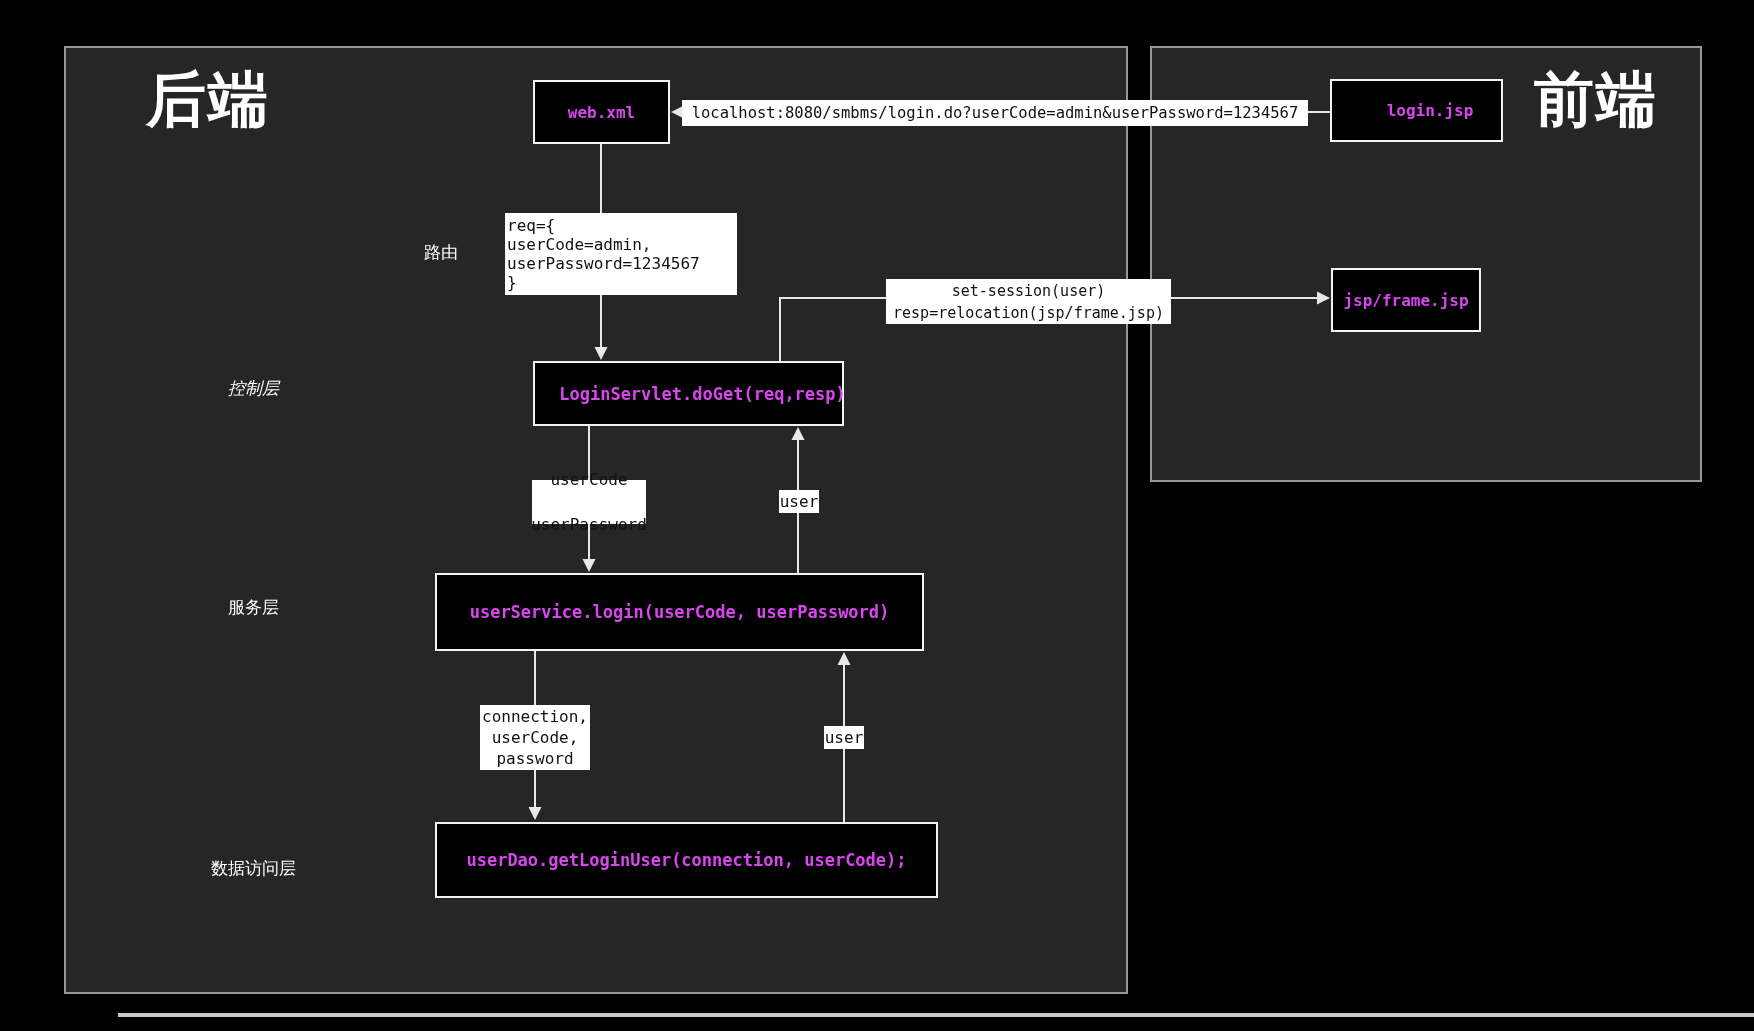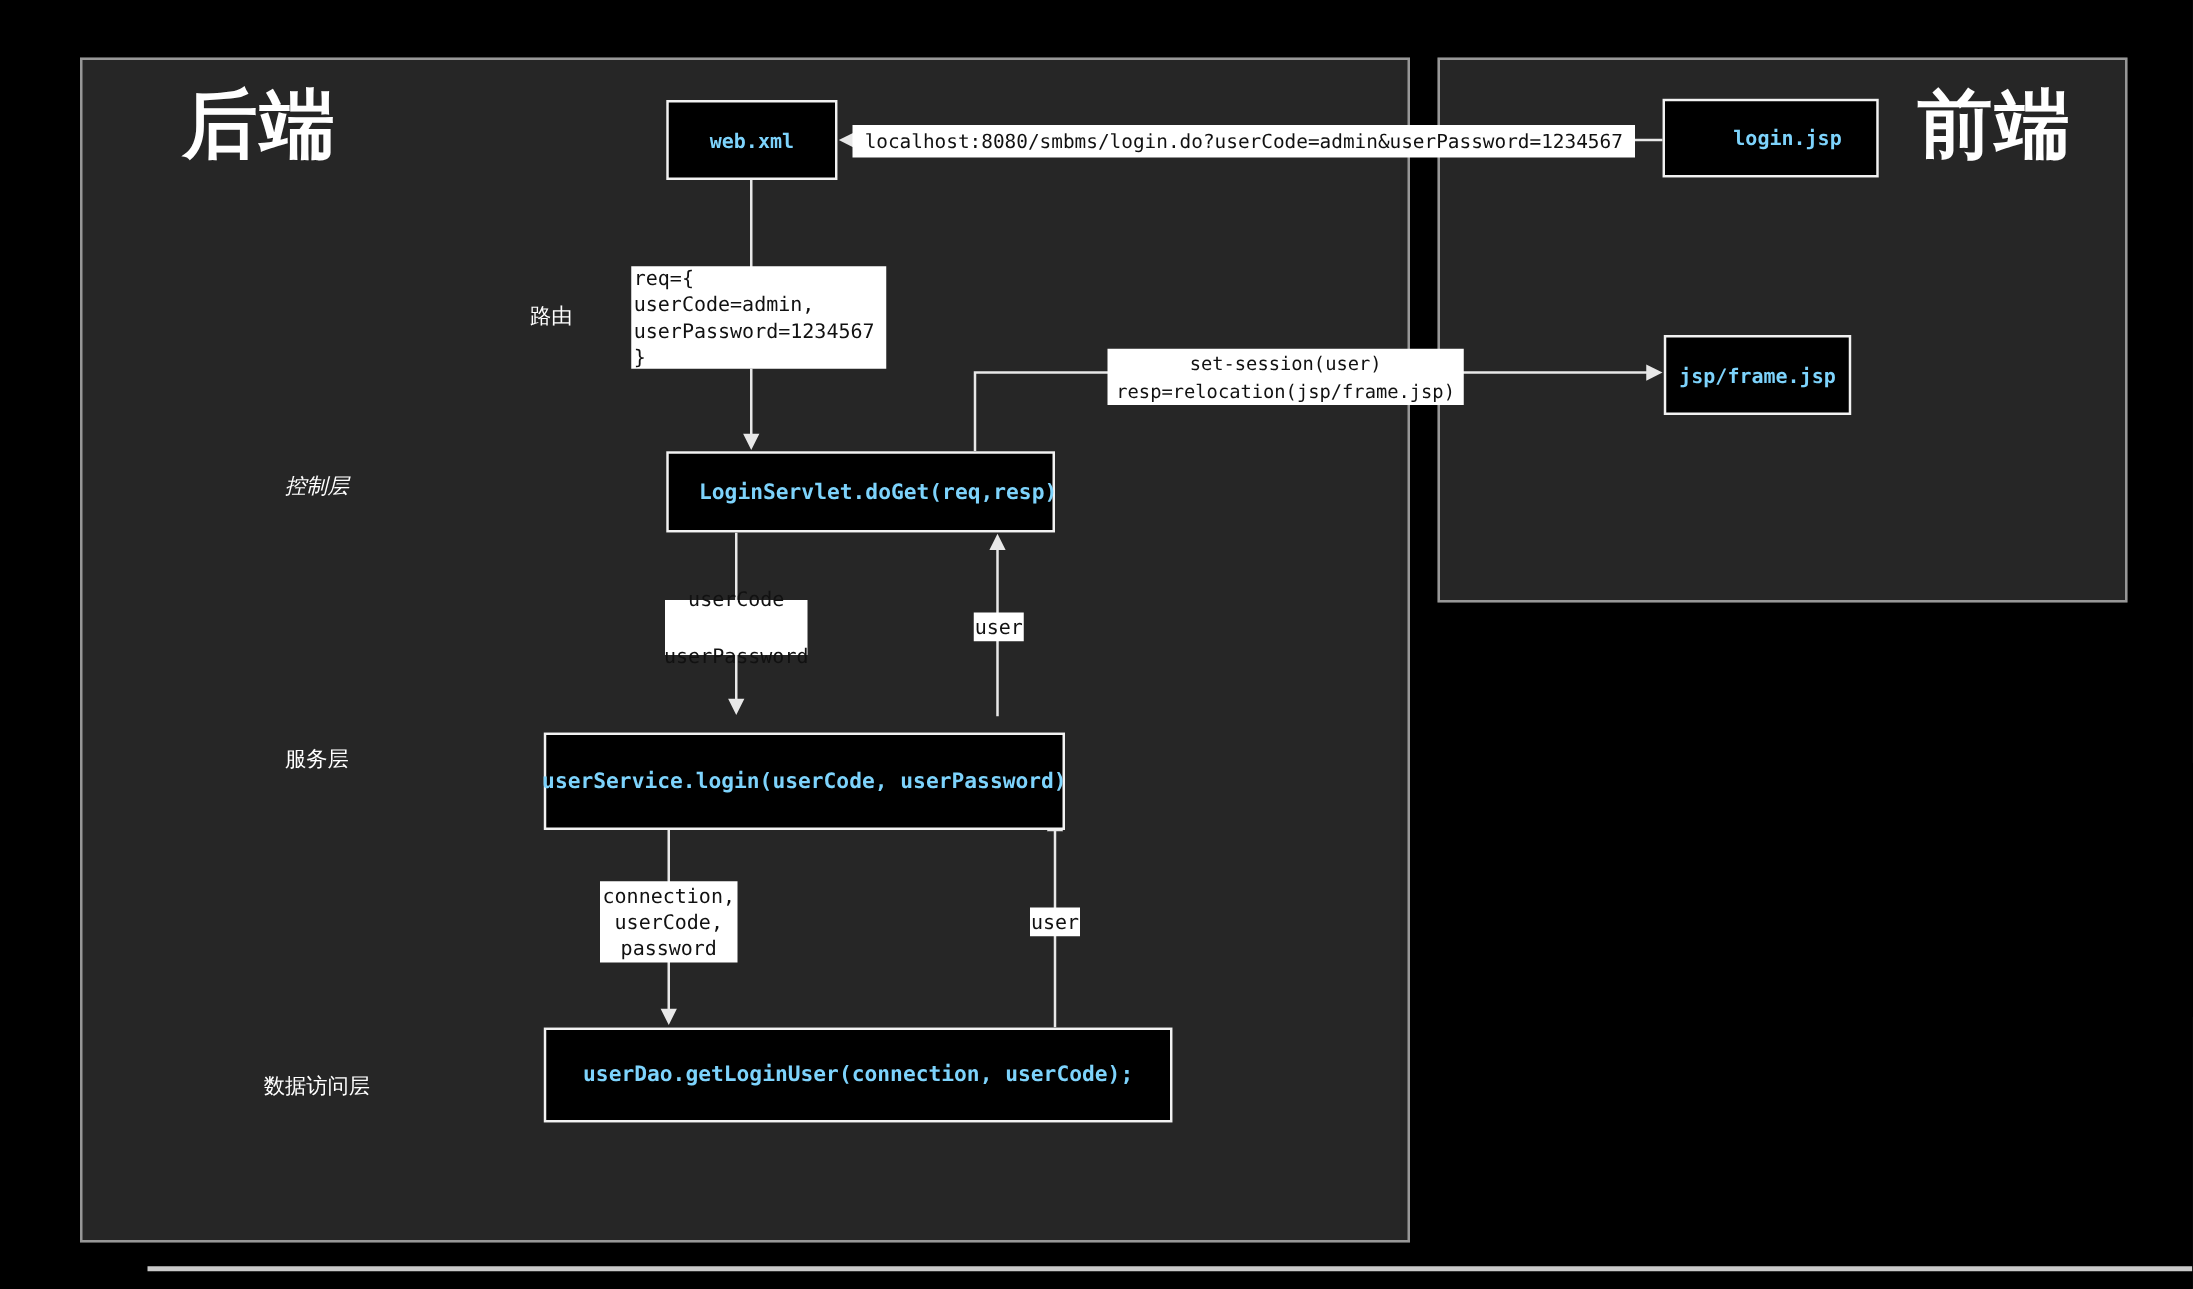"web.xml" .node { color: #7dd3fc -> #d946ef }
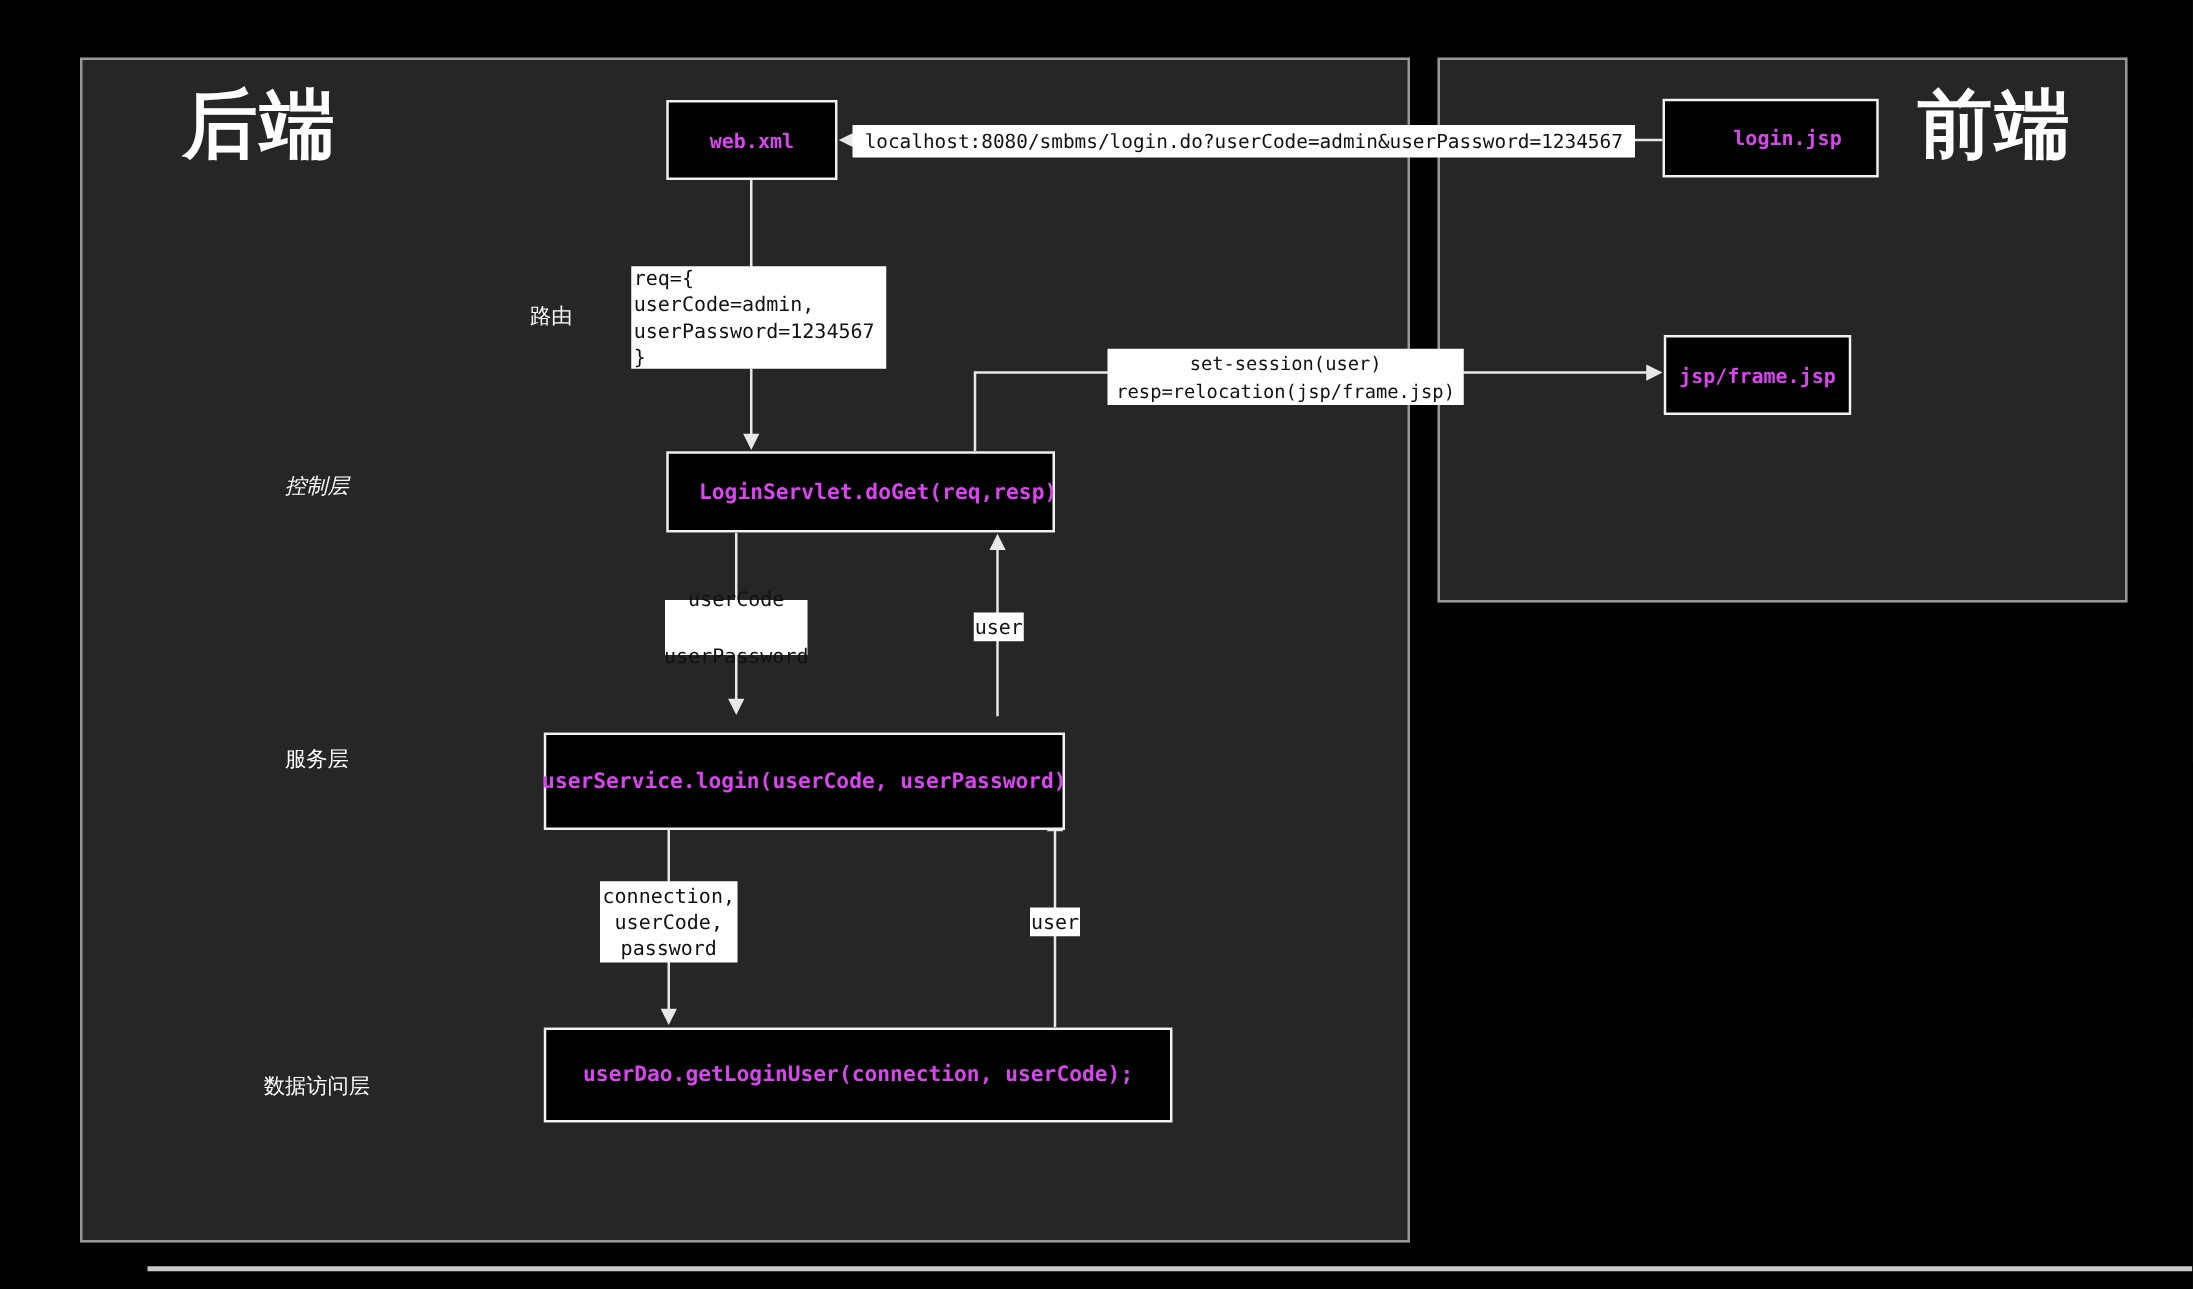"req={" div.wlabel { justify-content: space-between -> none; width: 204px -> 232px }
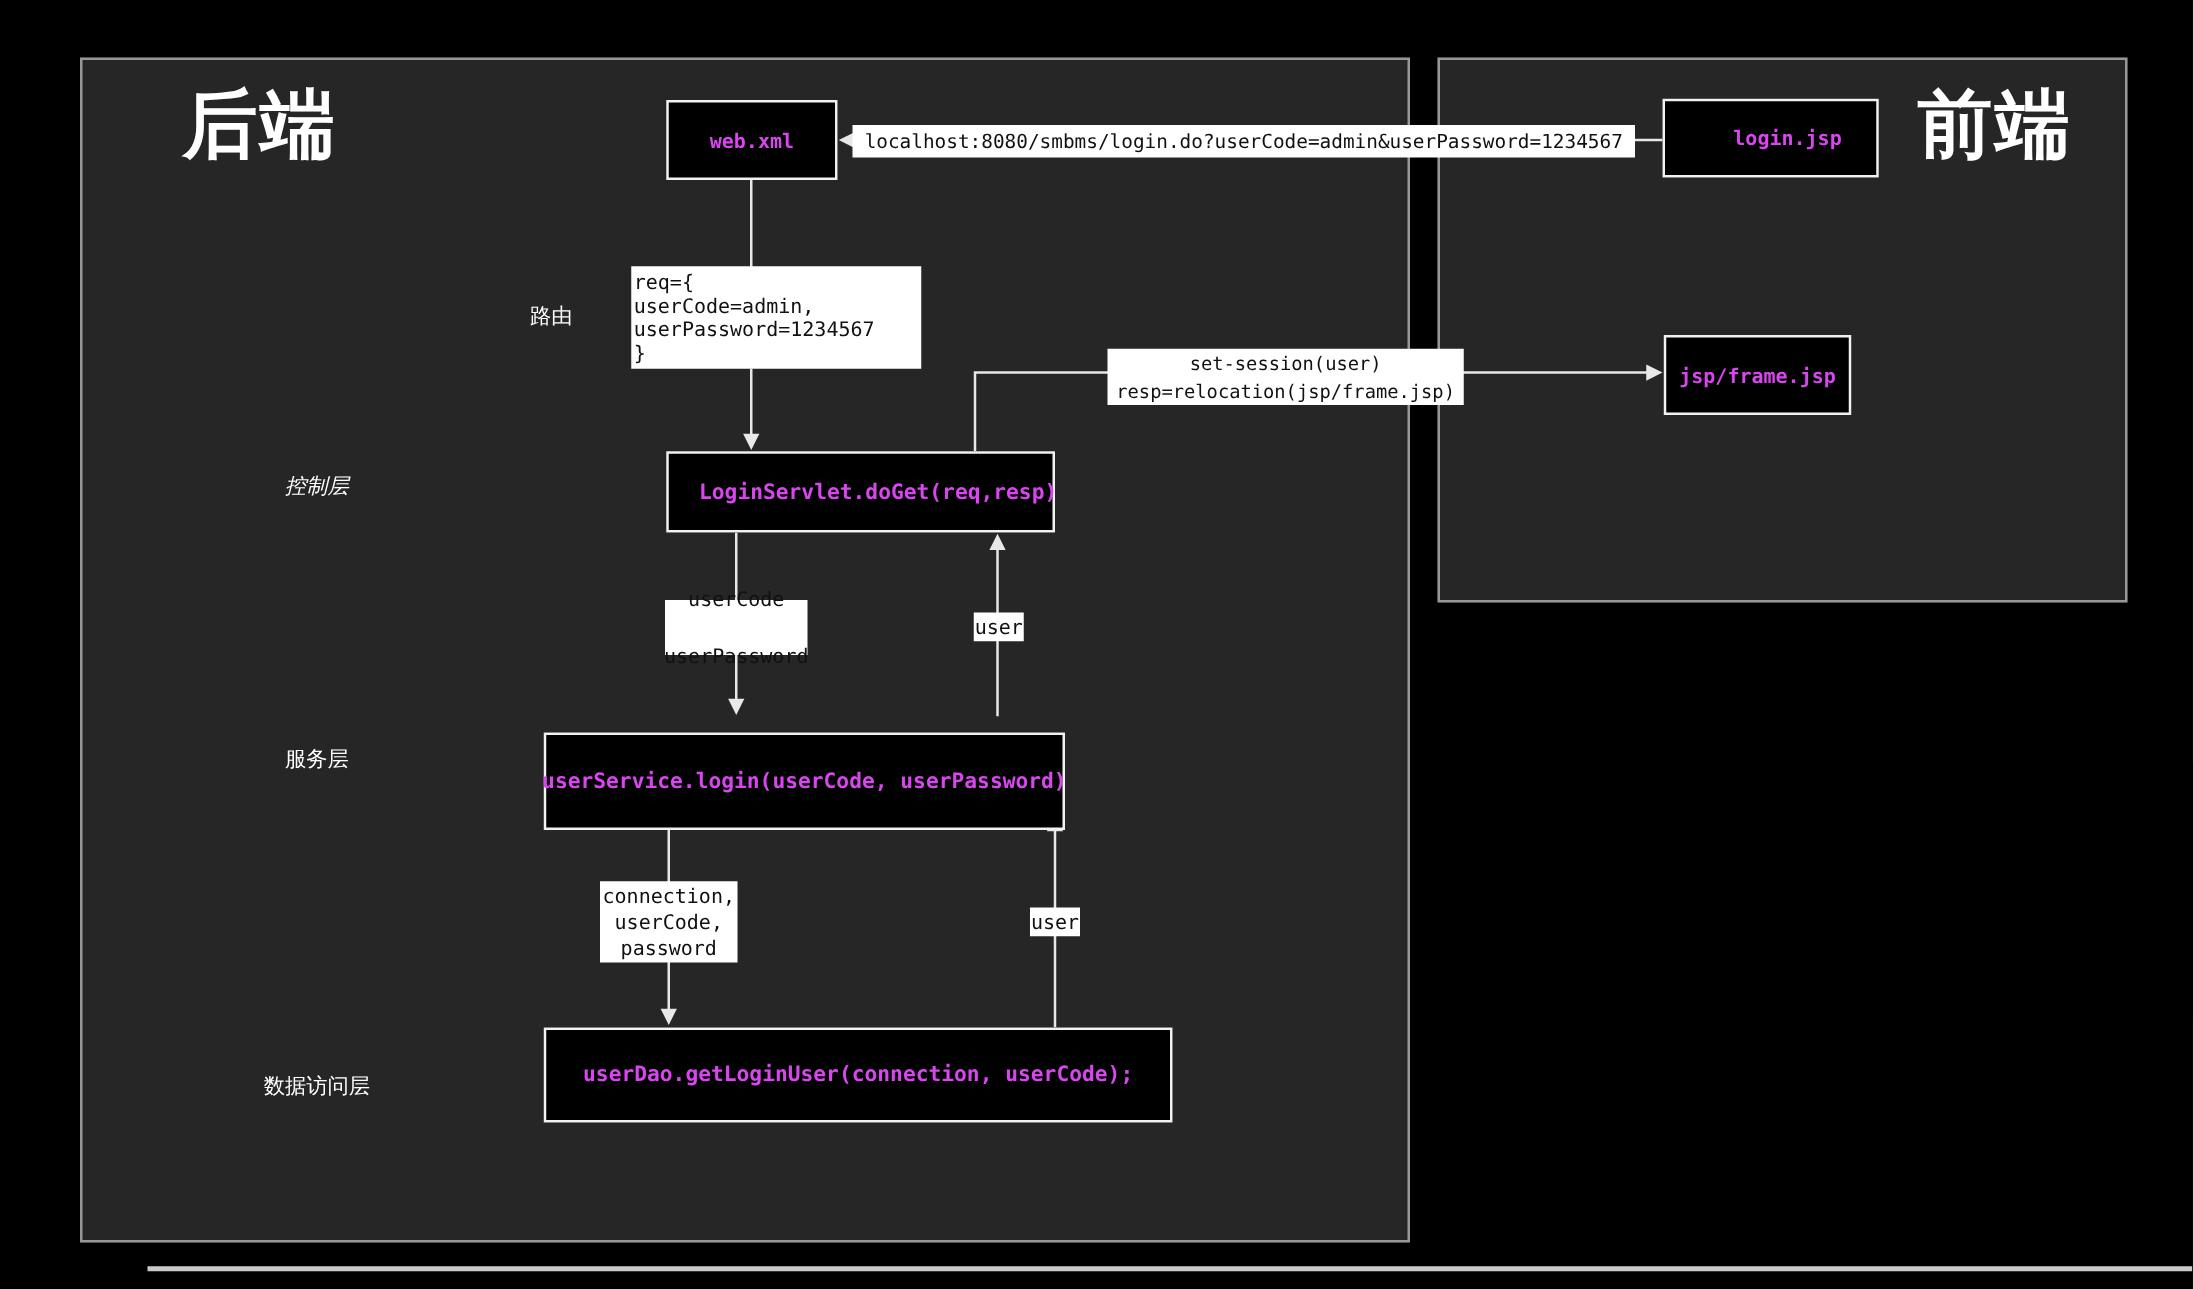"userService.login(userCode," div.node { top: 586px -> 573px; width: 417px -> 489px }
